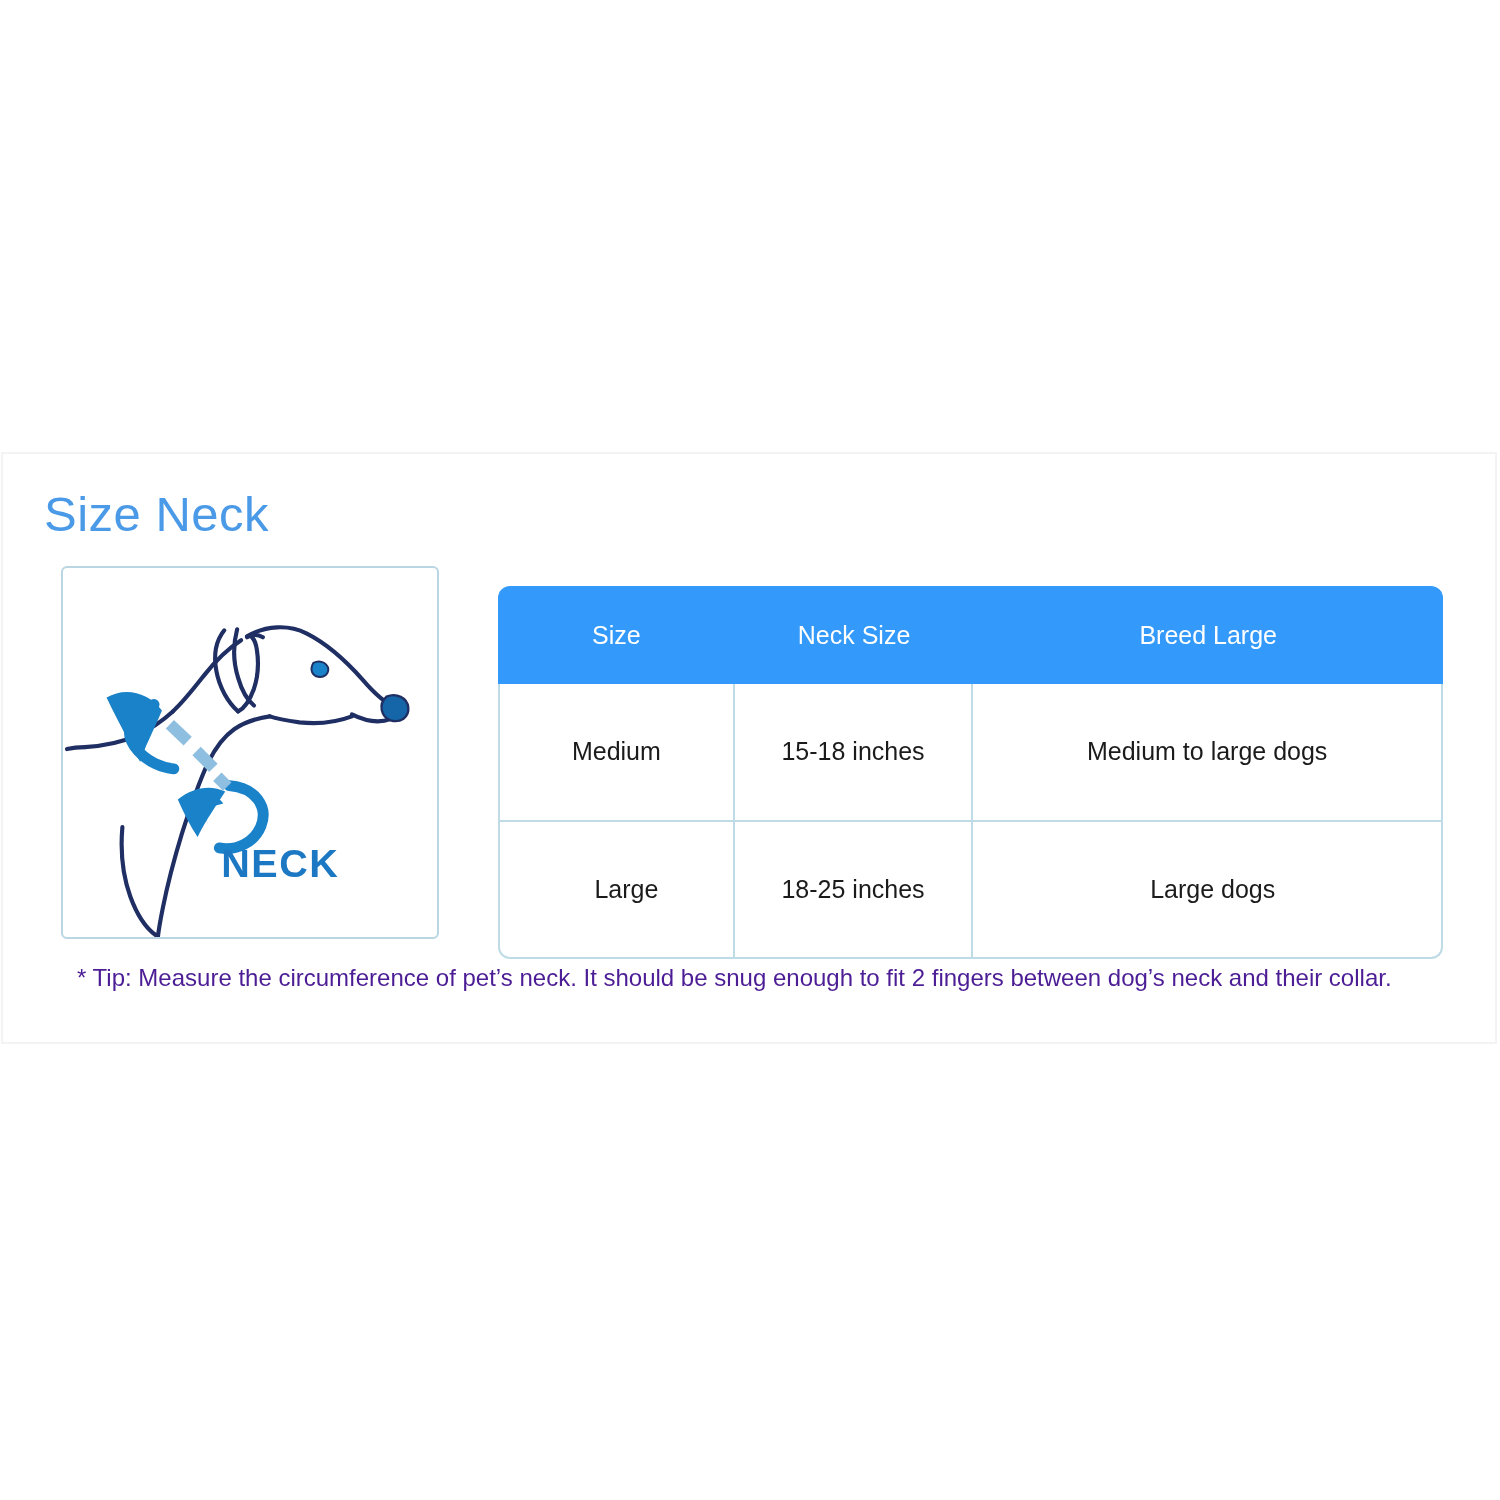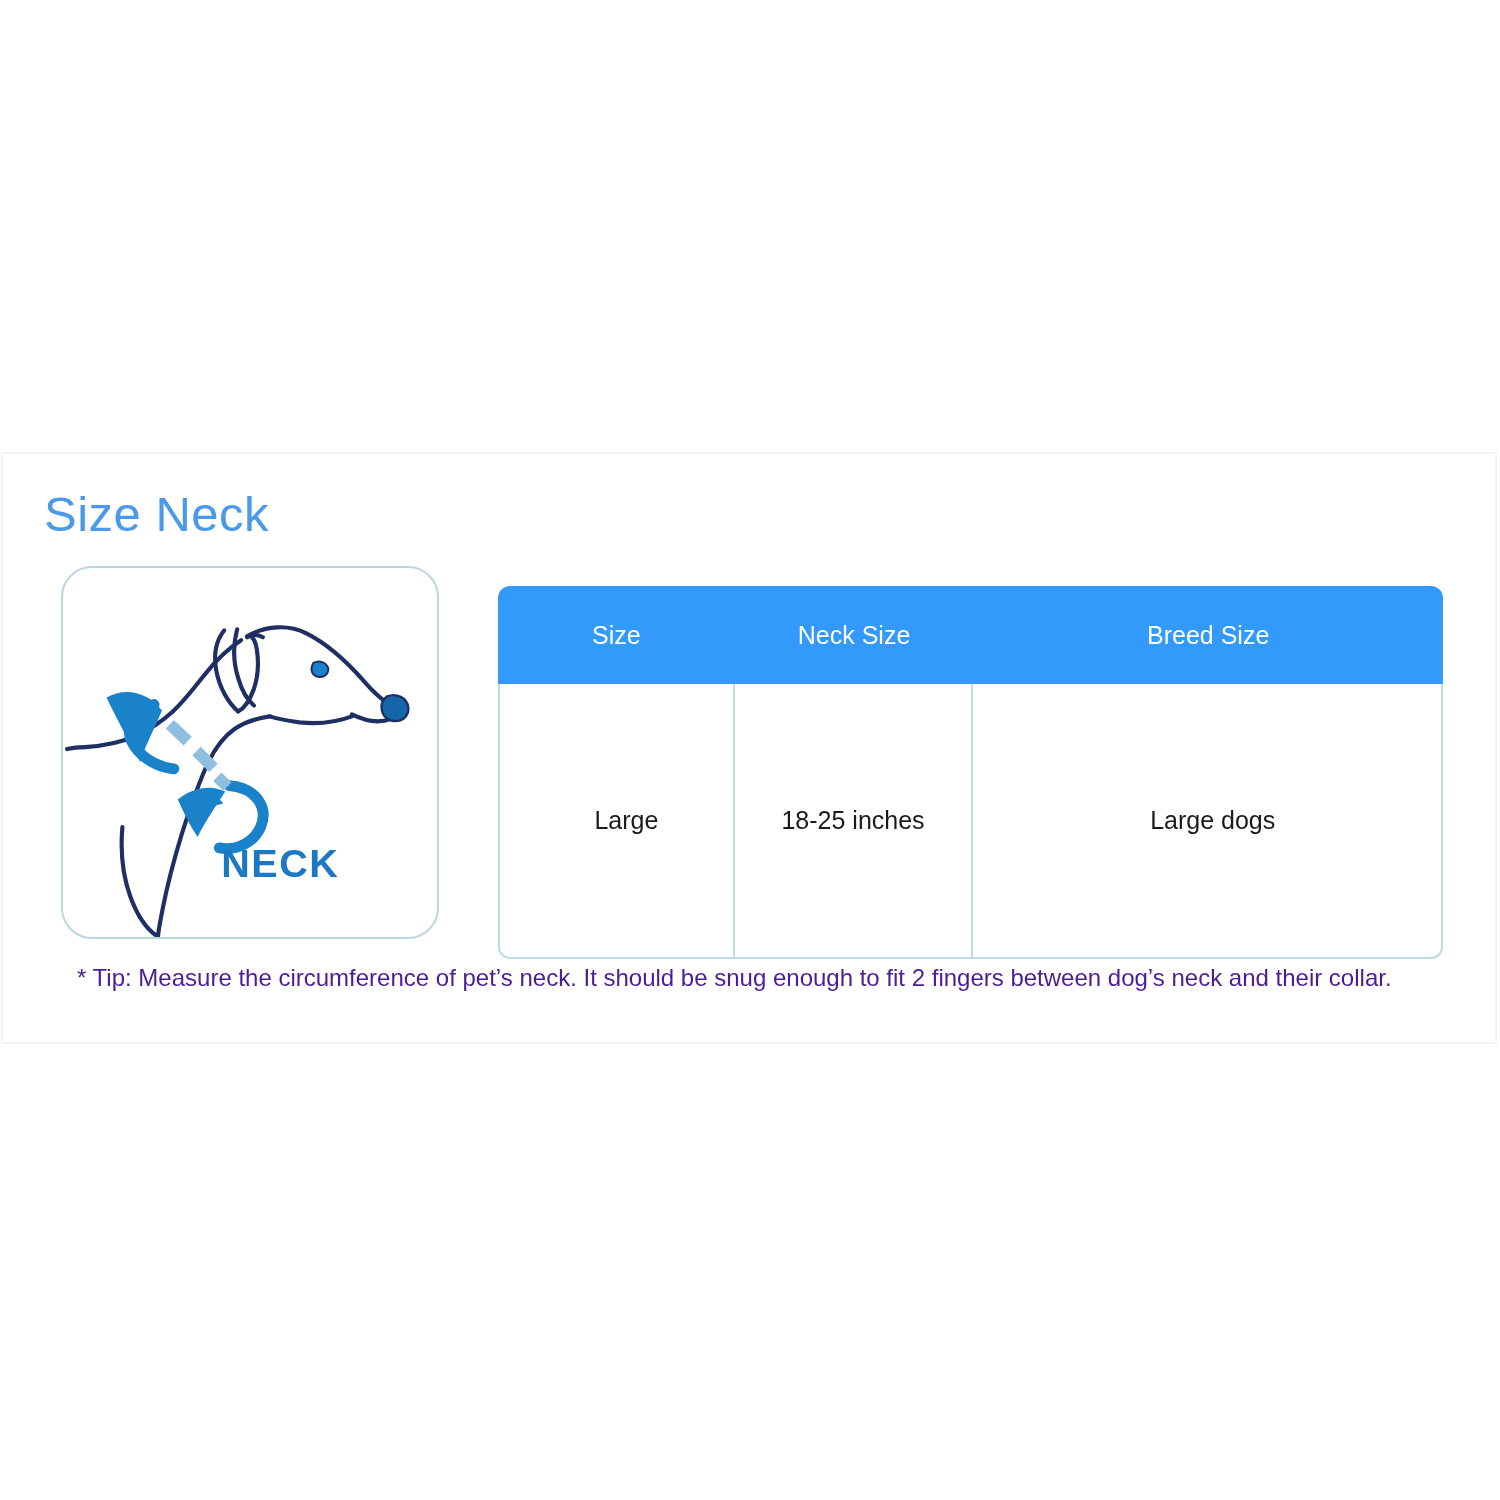"Breed Size" th.col-breed { text: Size -> Large }
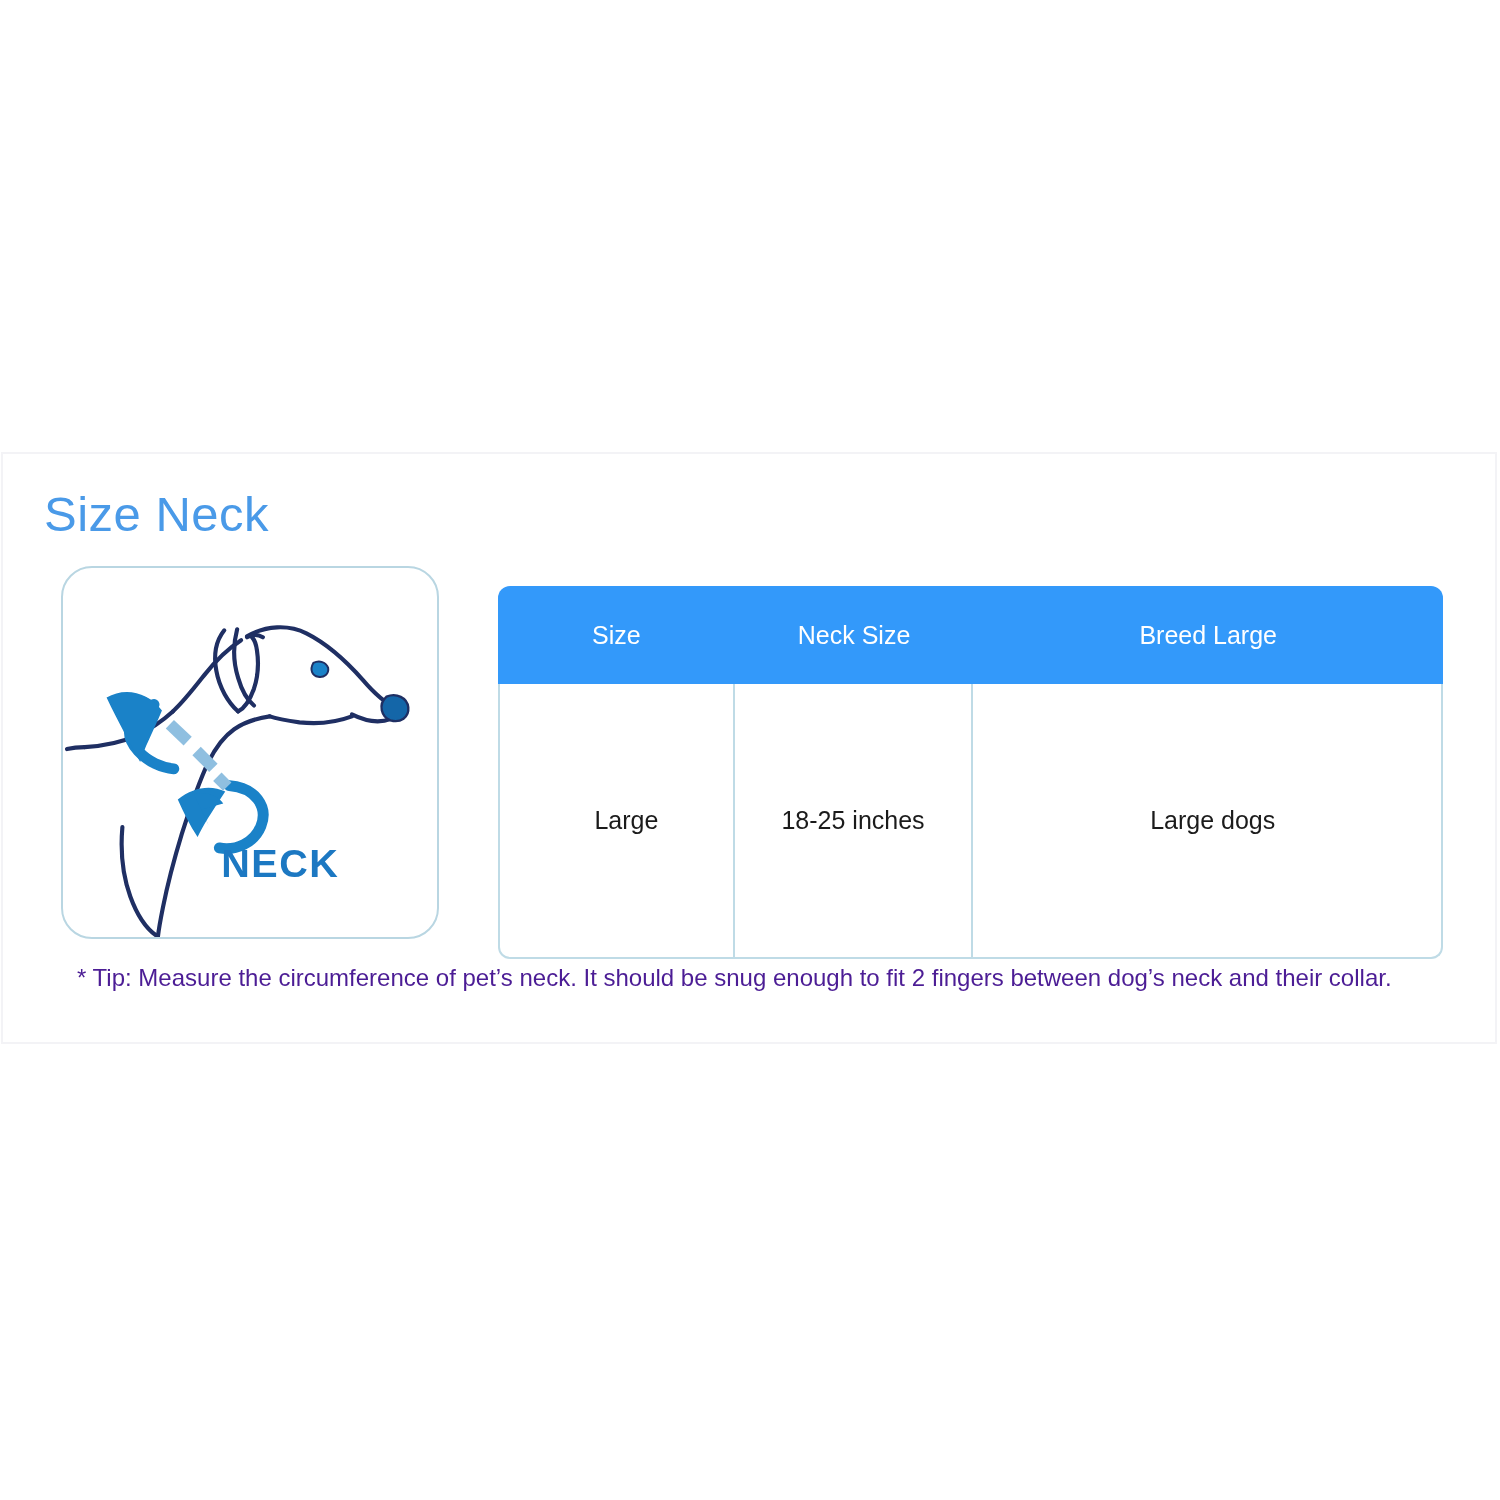"Medium" tr { html: none -> <tr> <td>Medium</td> <td>15-18 inches</td> <td>Medium to large dogs</td> </tr> }
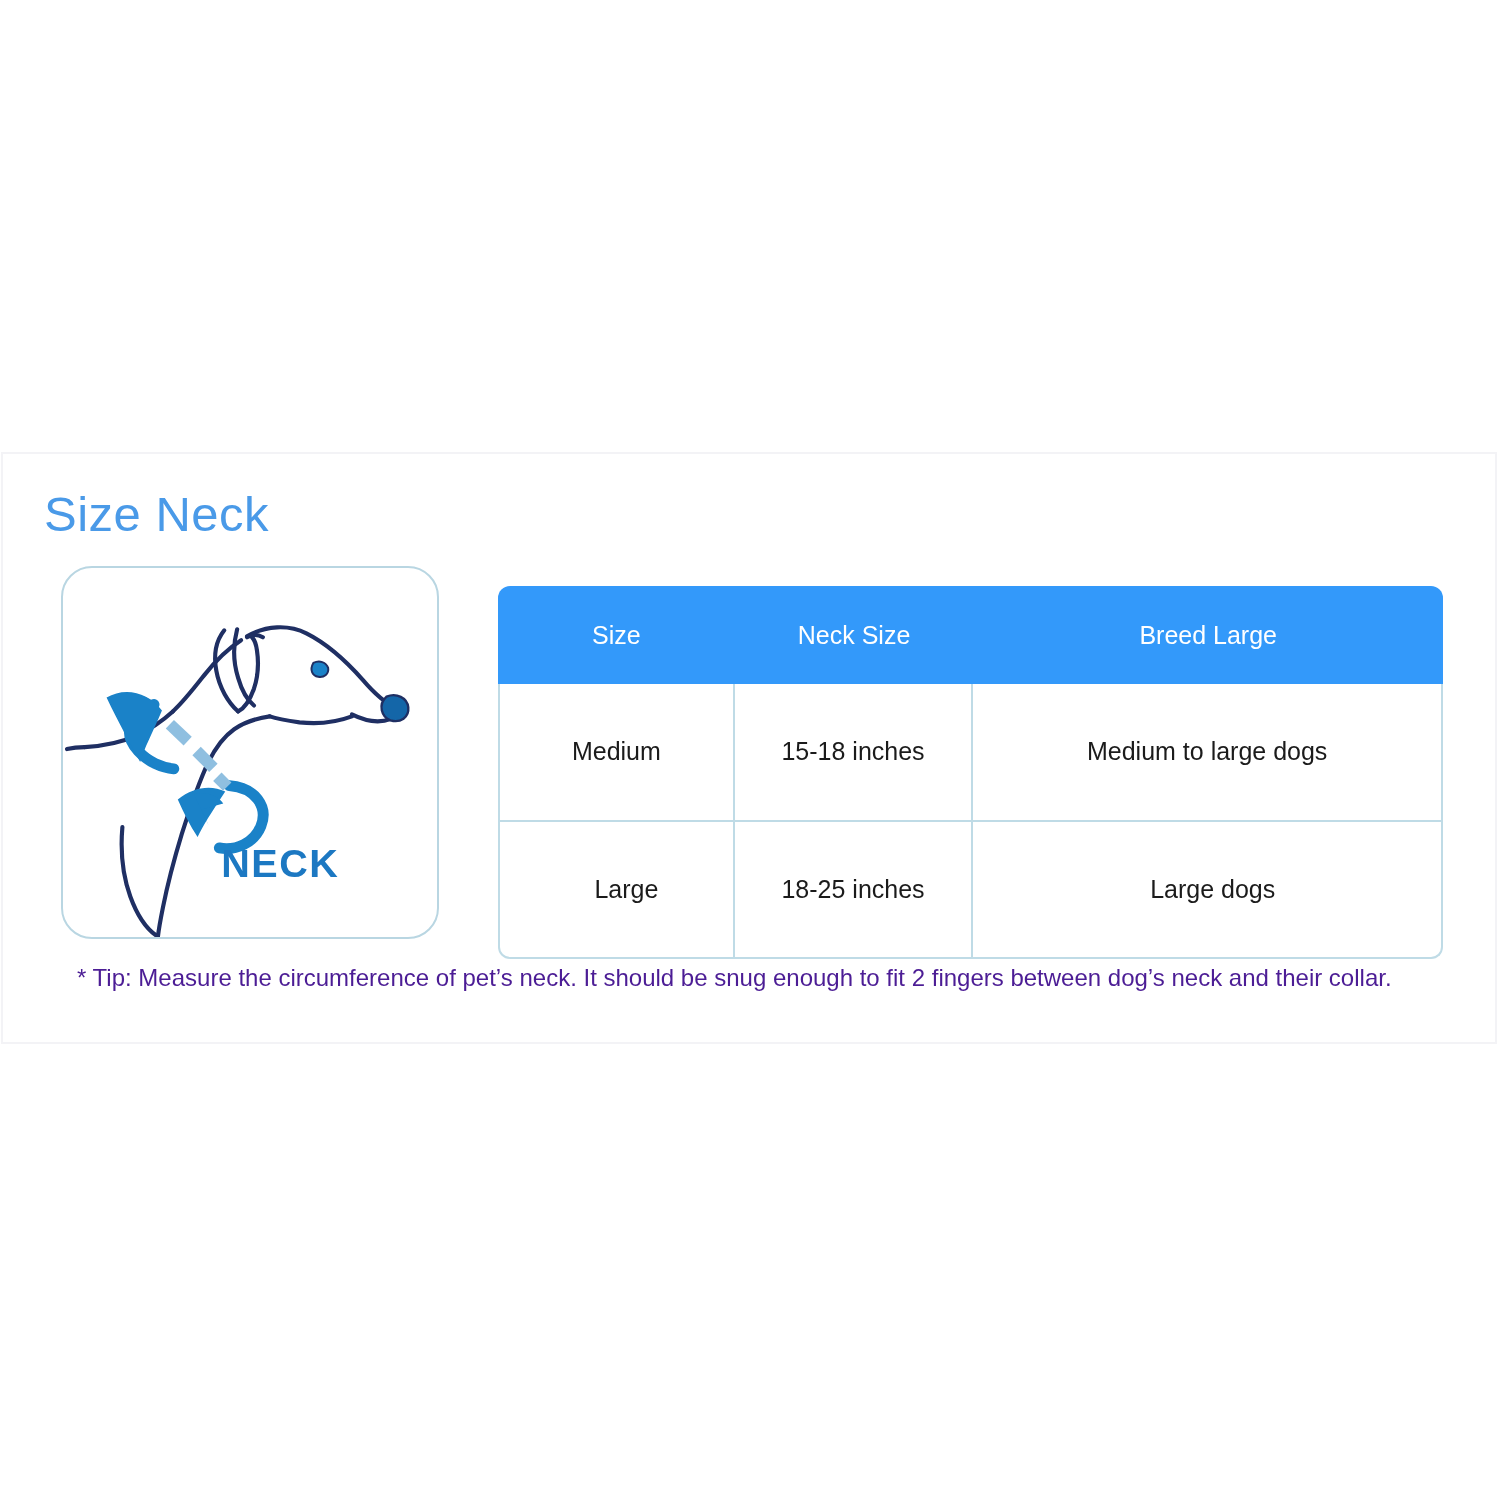"NECK" #illustration-panel { border-radius: 31px -> 6px }
